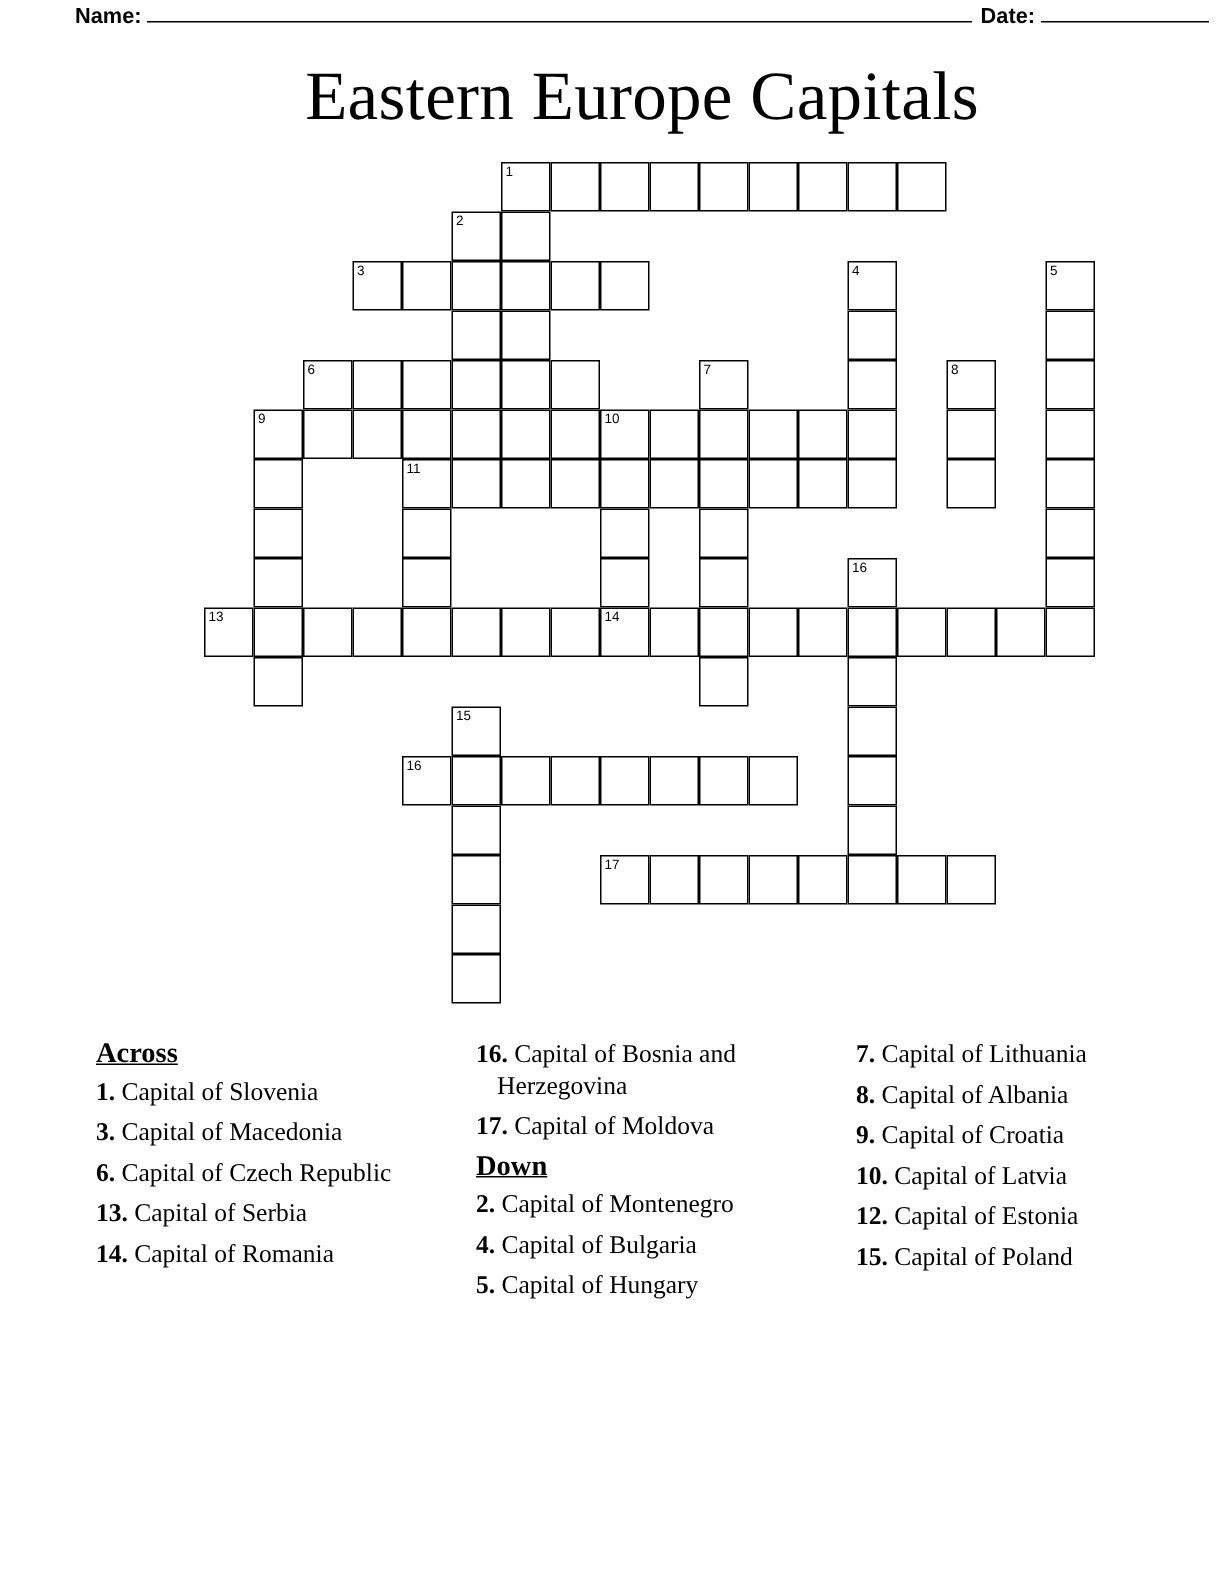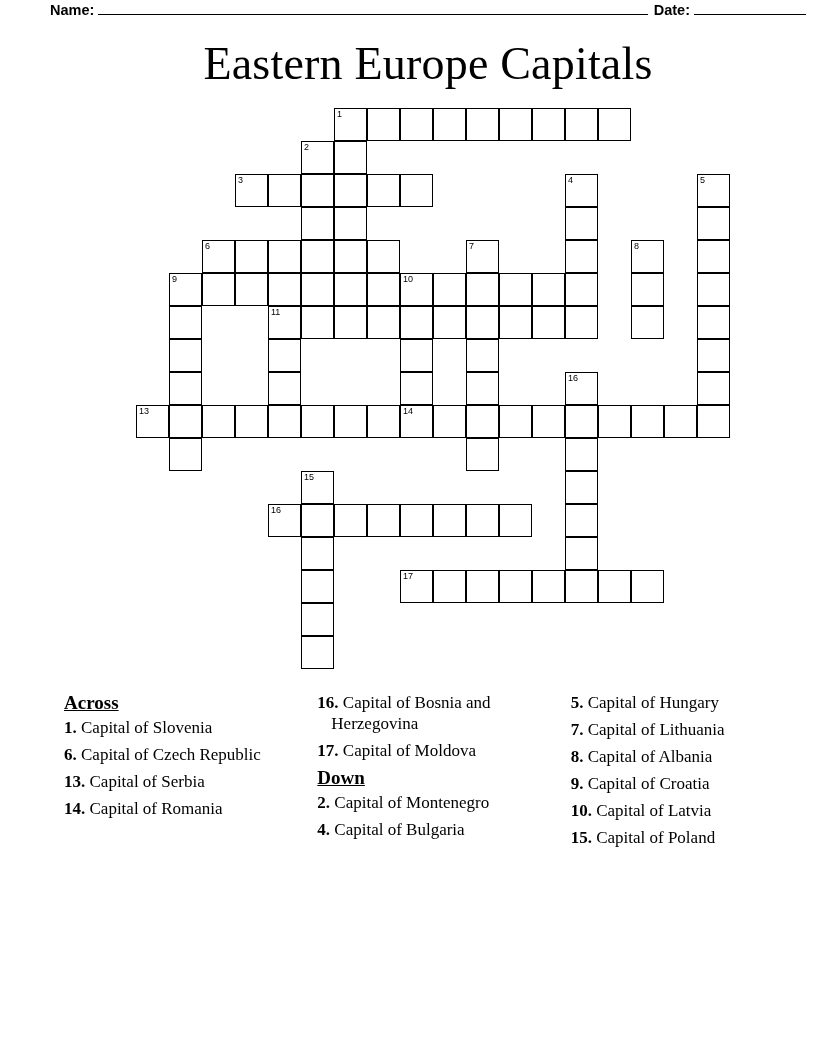"3. Capital of Macedonia" div.clue { html: none -> <div><b>3.</b><span> Capital of Macedonia</span></div> }
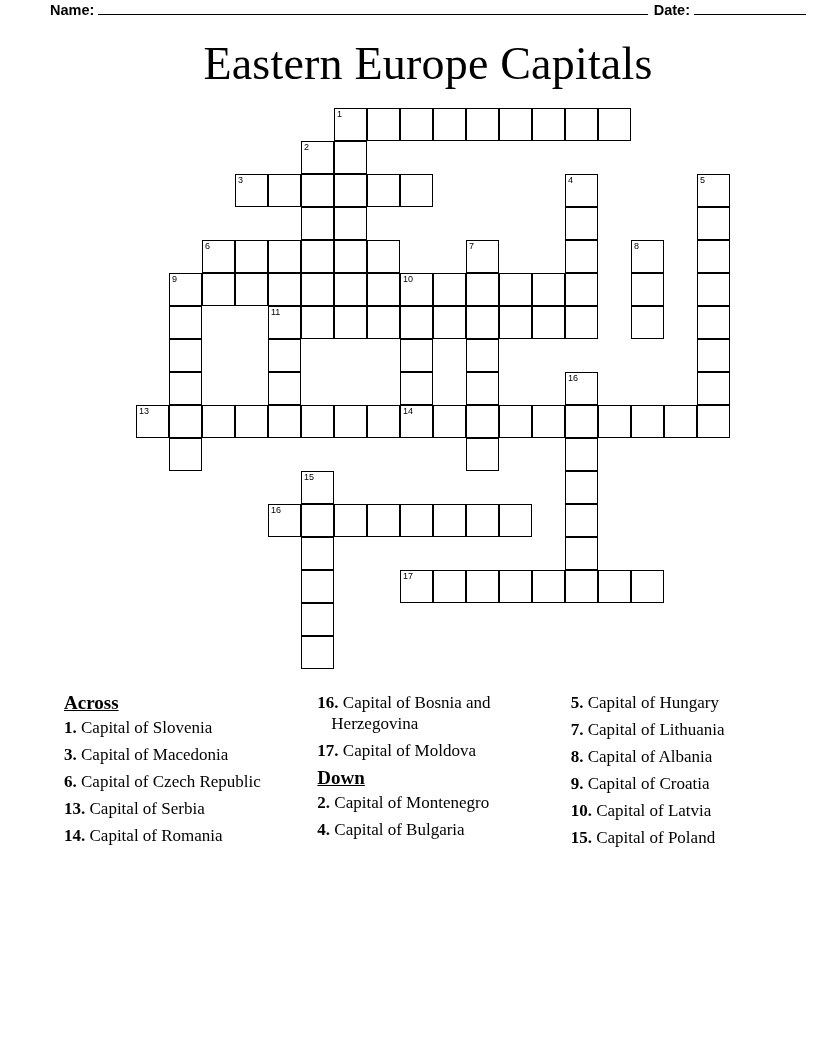"12. Capital of Estonia" div.clue { html: none -> <div><b>12.</b><span> Capital of Estonia</span></div> }
